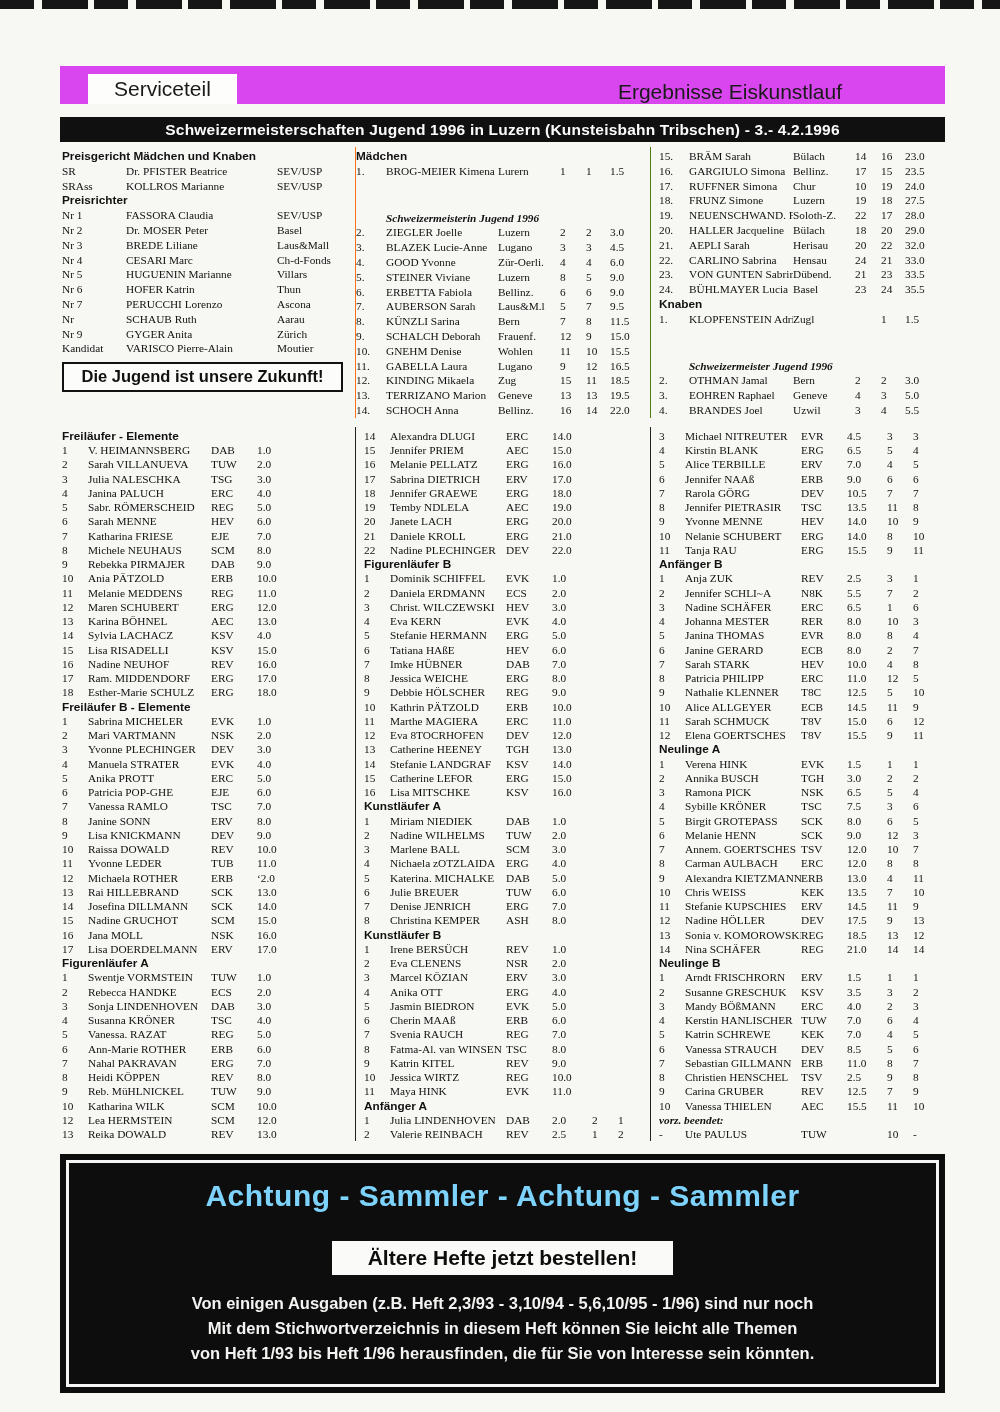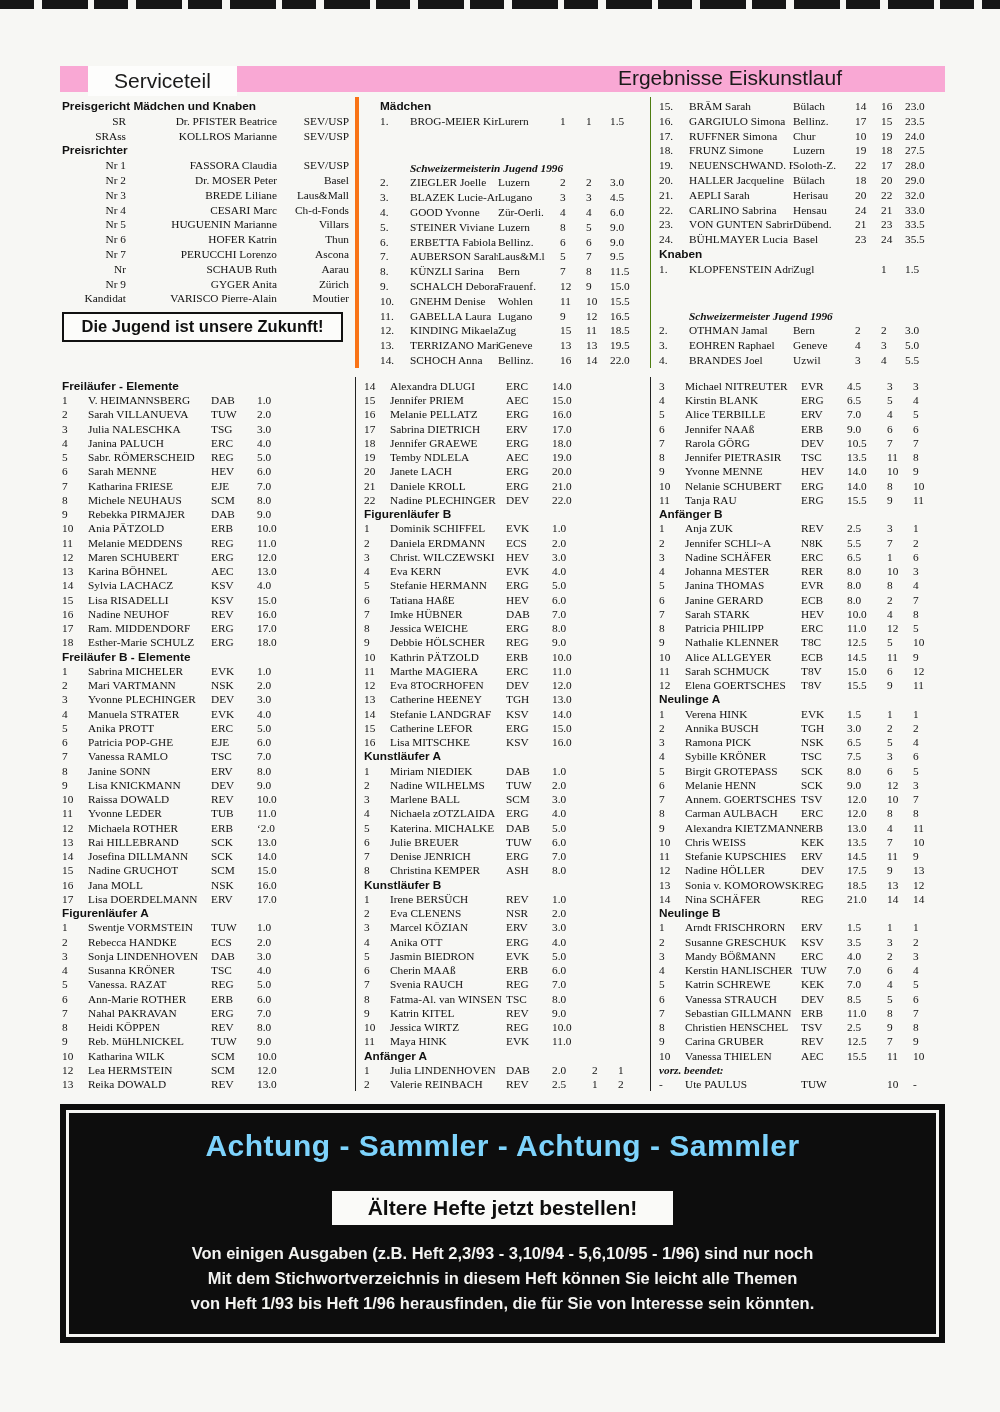"Serviceteil" .band { align-items: flex-start -> flex-end; background: #f9a8d4 -> #d946ef; height: 26px -> 38px }
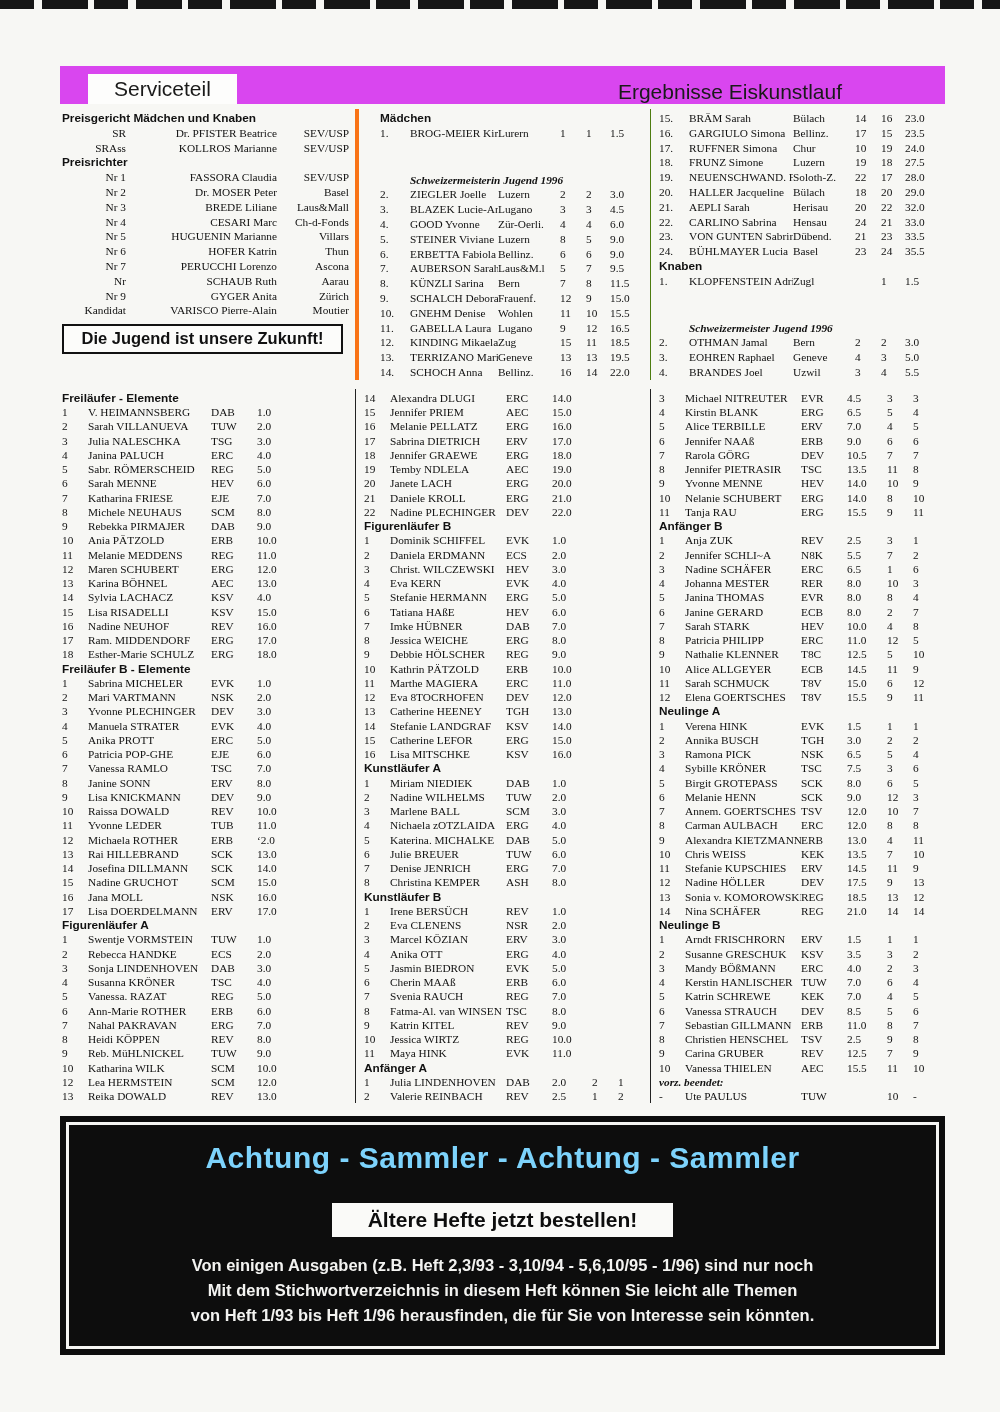"Schweizermeisterschaften Jugend 1996 in" div.bar { html: none -> <div>Schweizermeisterschaften Jugend 1996 in Luzern (Kunsteisbahn Tribschen) - 3.- 4.2.1996</div> }
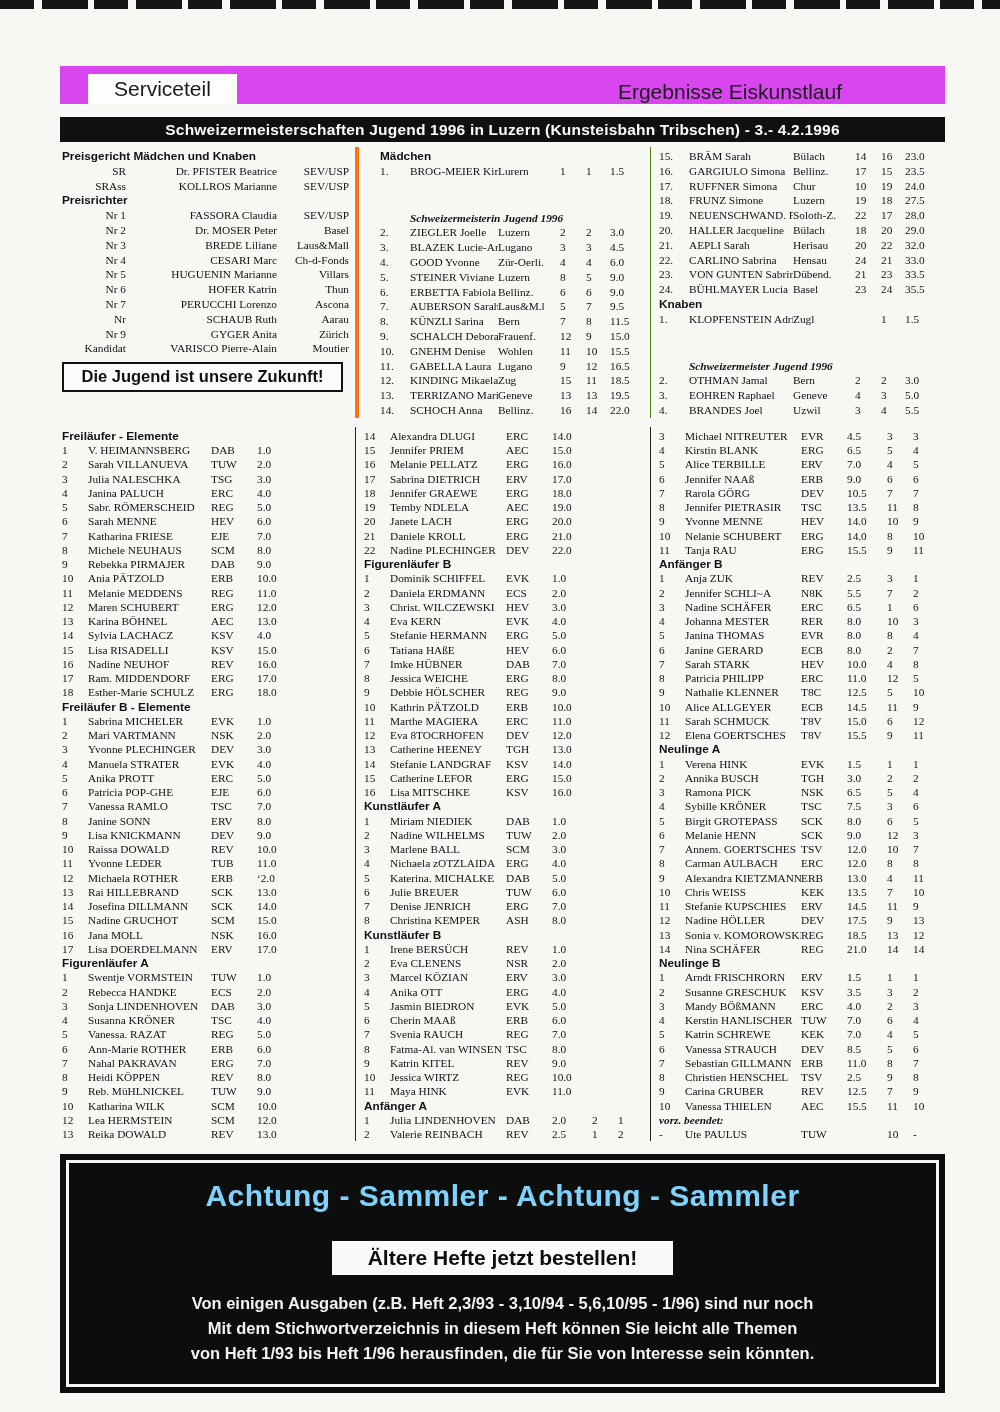"Mädchen" .sec1 .c2 { border-left: 4px solid #f97316 -> 1px solid #f97316; padding-left: 21px -> 0 }
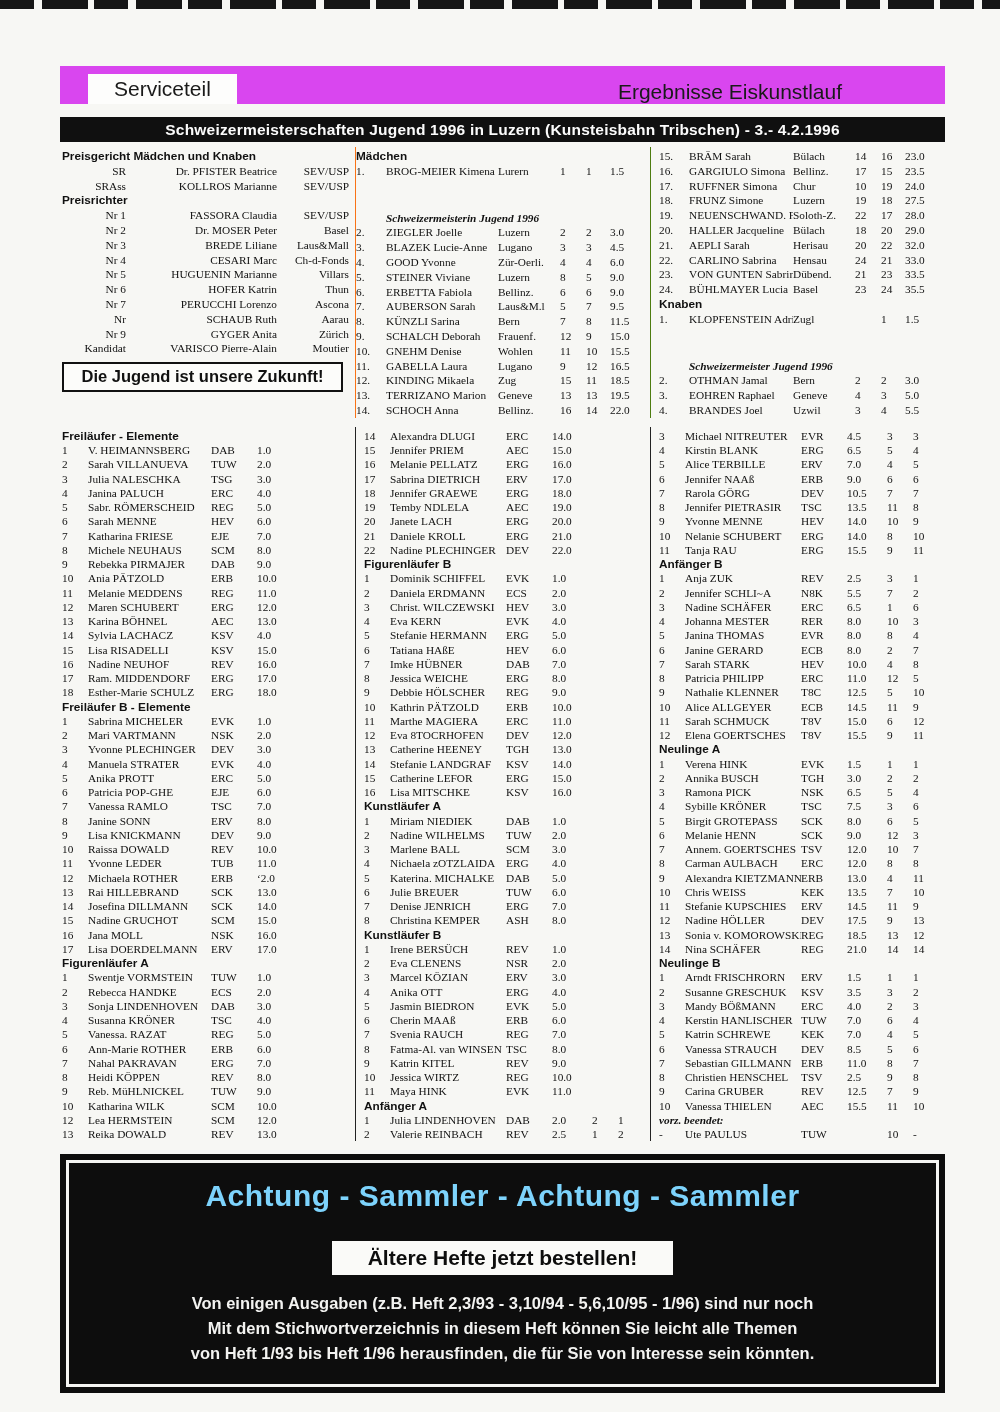"SR" .g-j { text-align: right -> none }
